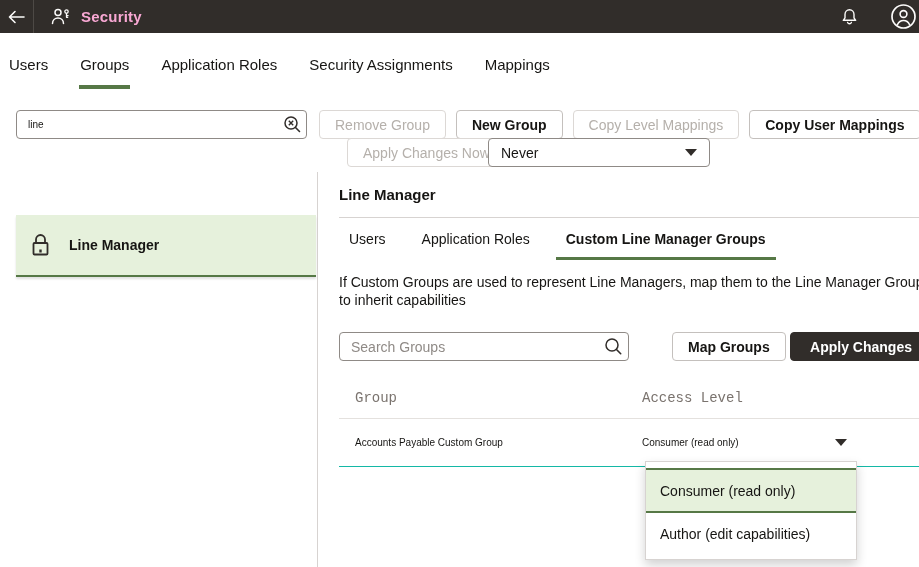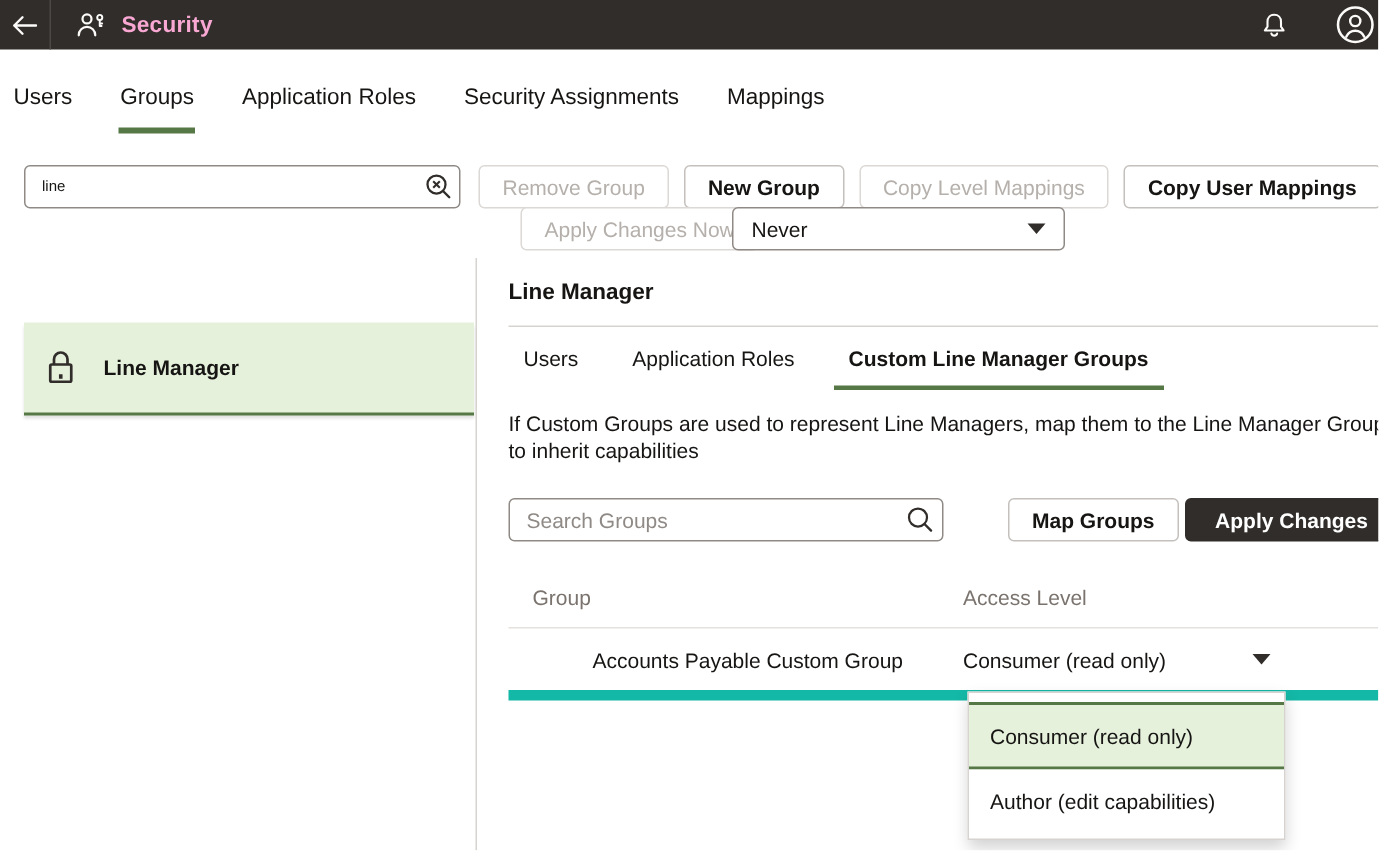"Group" .tbl-head { font-family: none -> Liberation Mono, monospace }
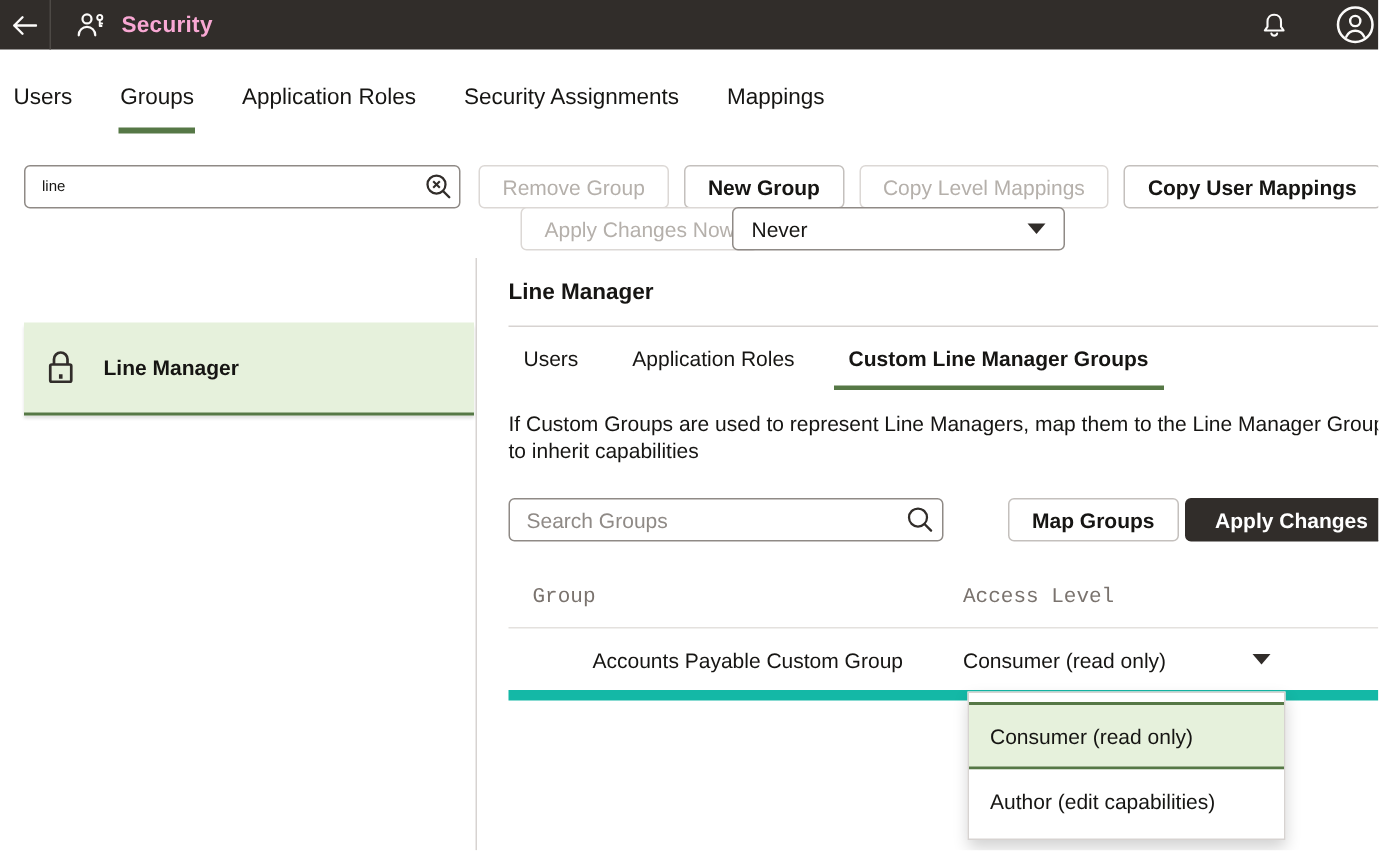"Accounts Payable Custom Group" .tbl-row { border-bottom: 7px solid #14b8a6 -> 1px solid #14b8a6; font-size: 14px -> 10px; text-align: center -> none }
